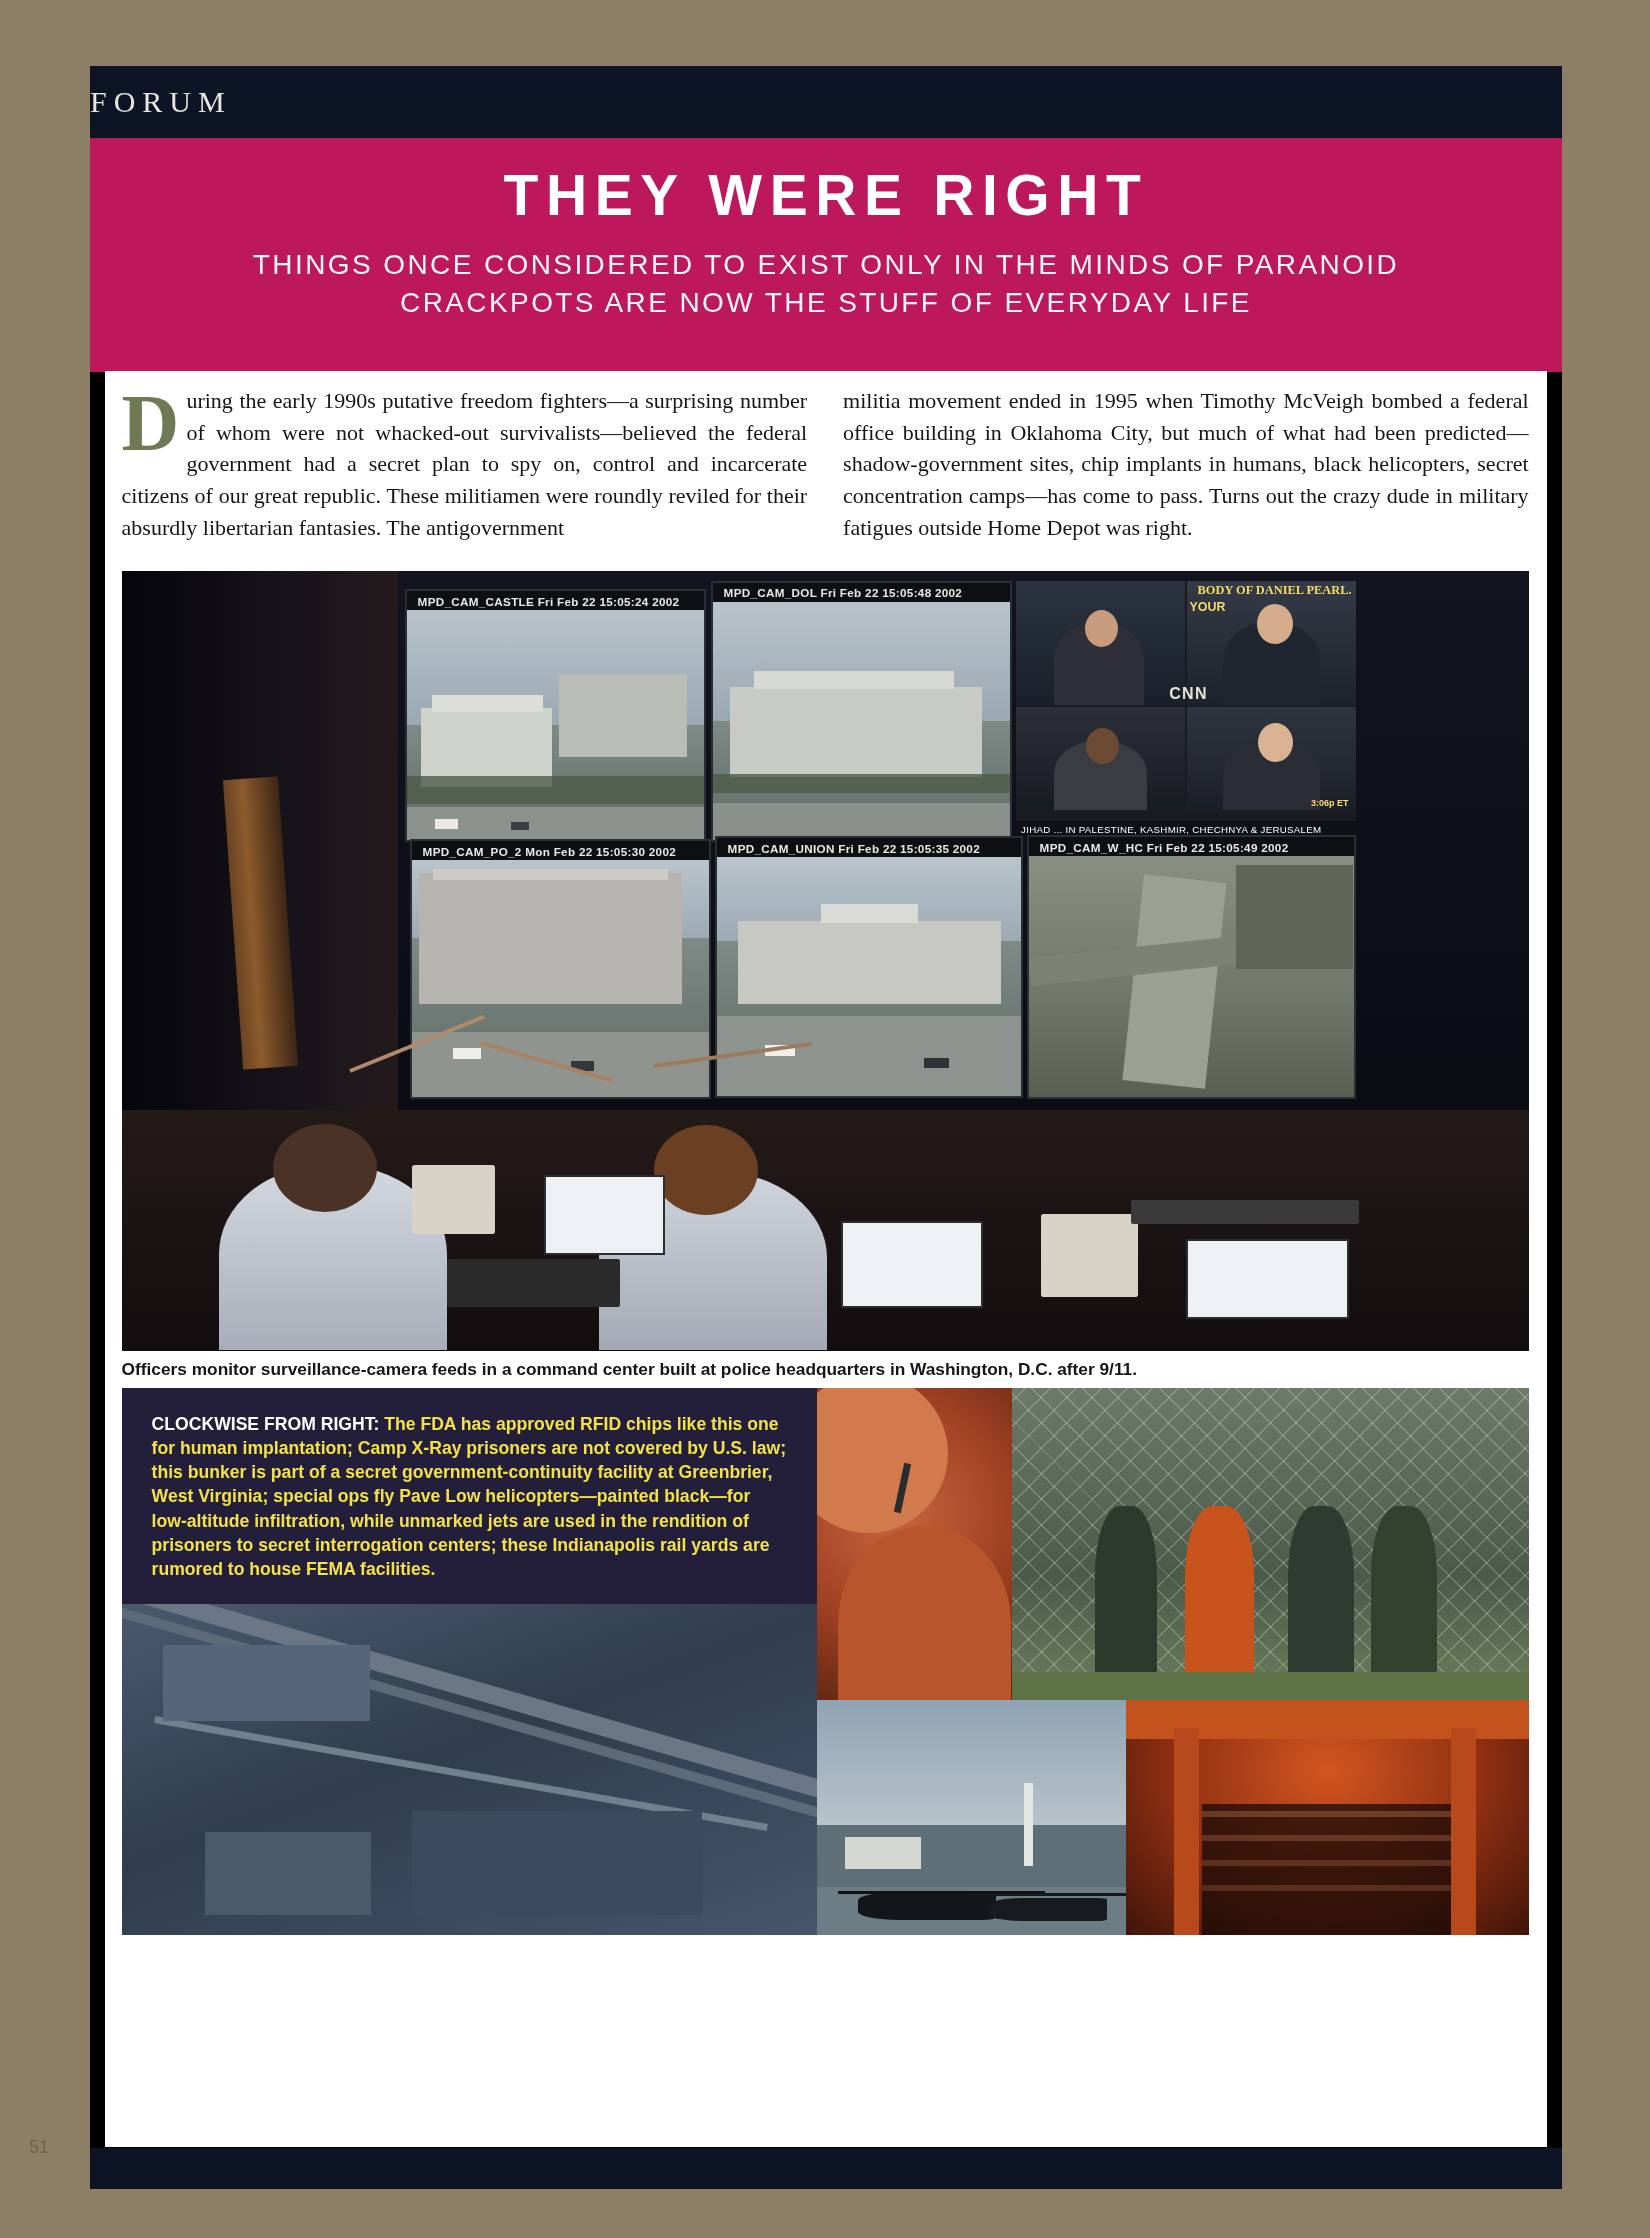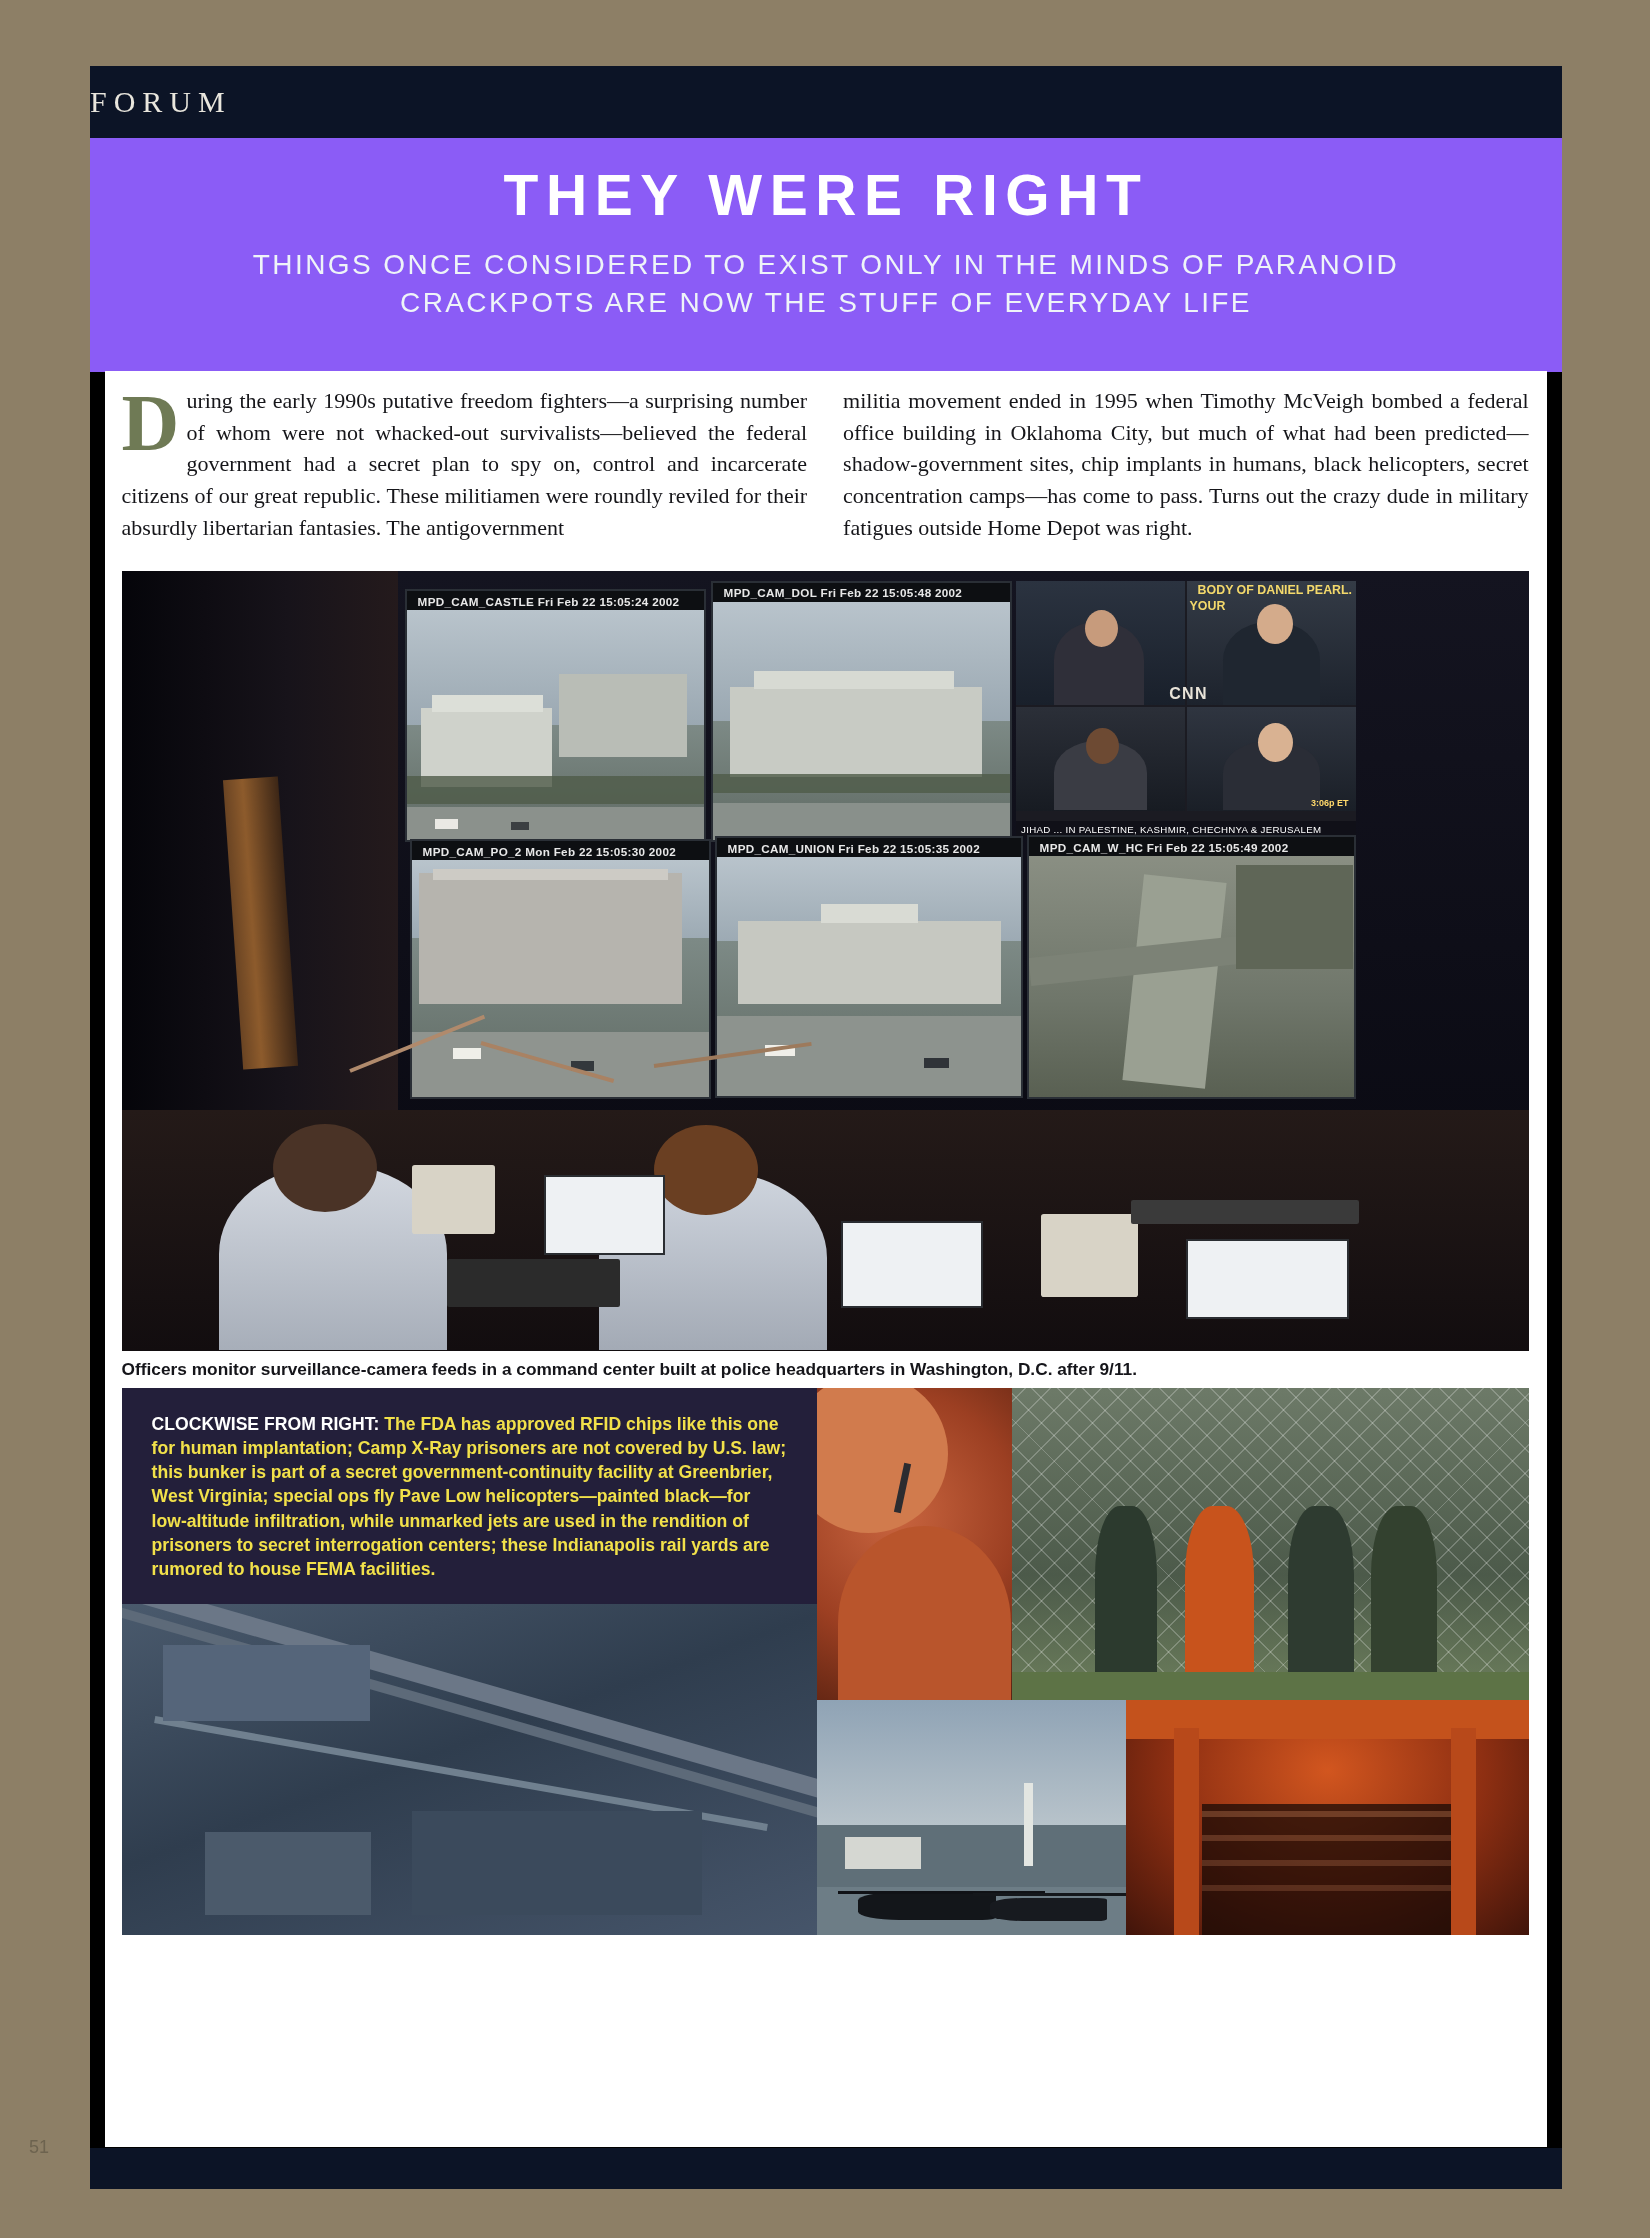"THEY WERE RIGHT" .headband { background: #8b5cf6 -> #be185d }
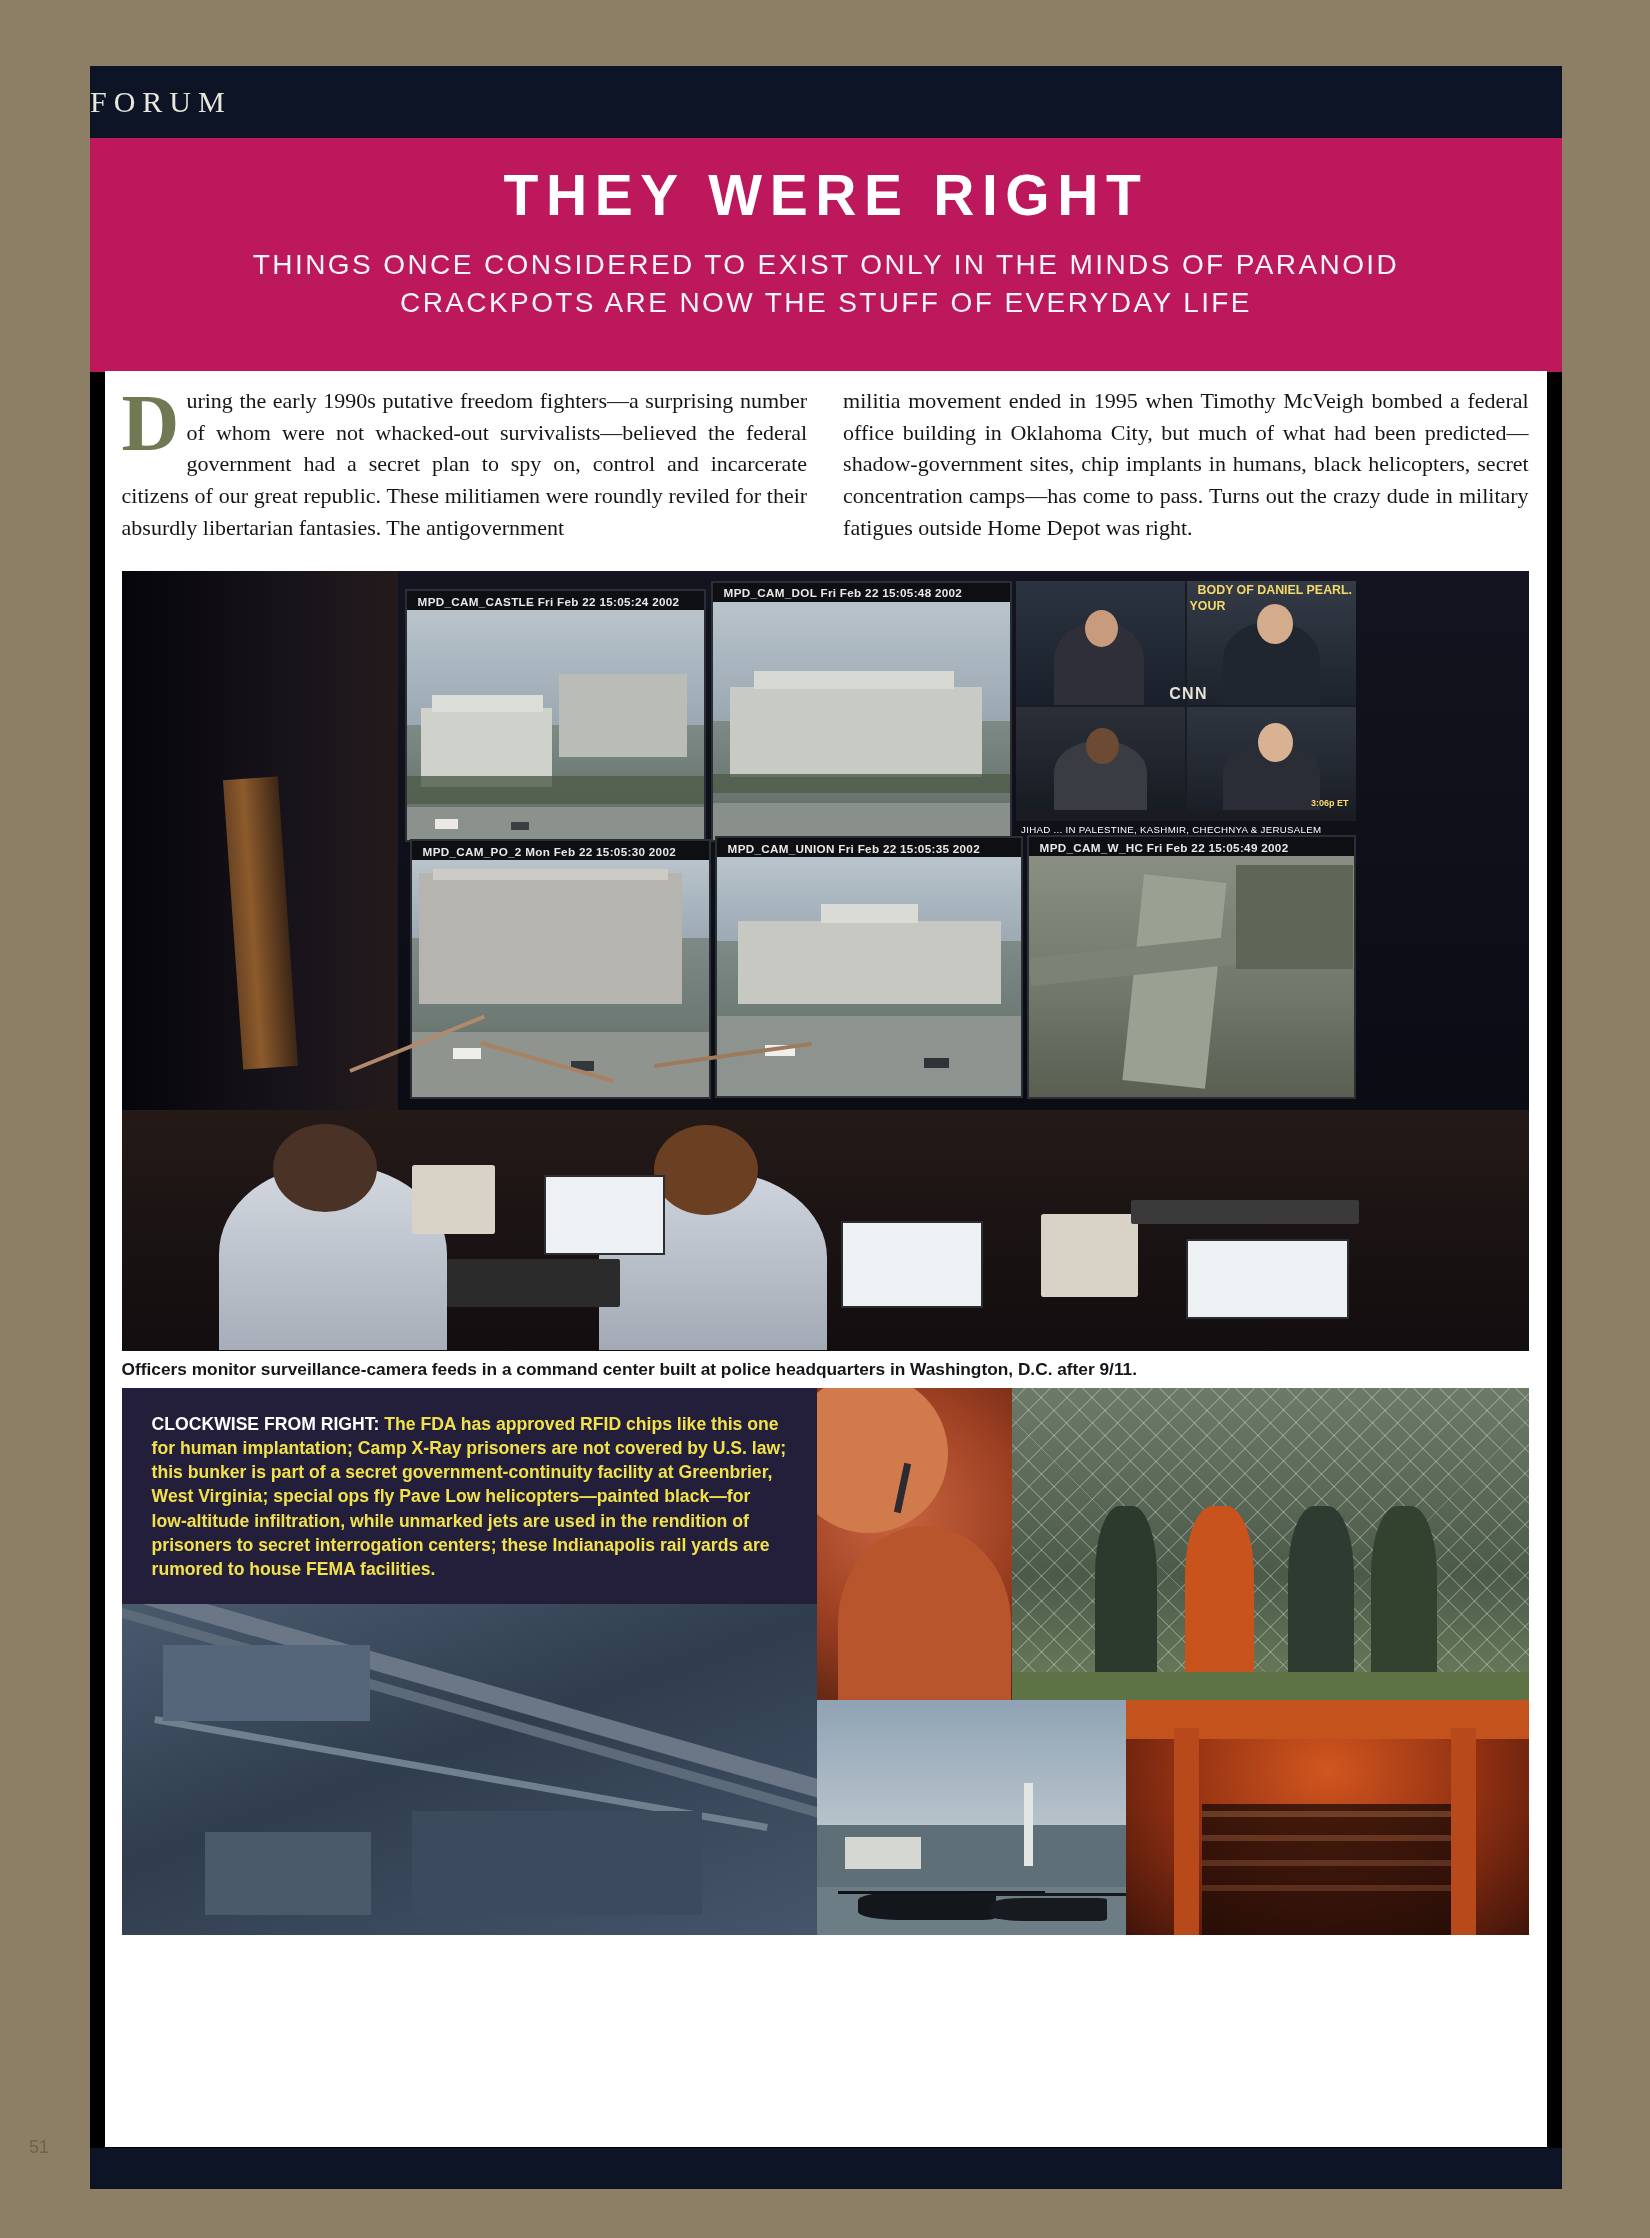"BODY OF DANIEL PEARL." div { font-family: Liberation Sans, sans-serif -> Liberation Serif, serif }
